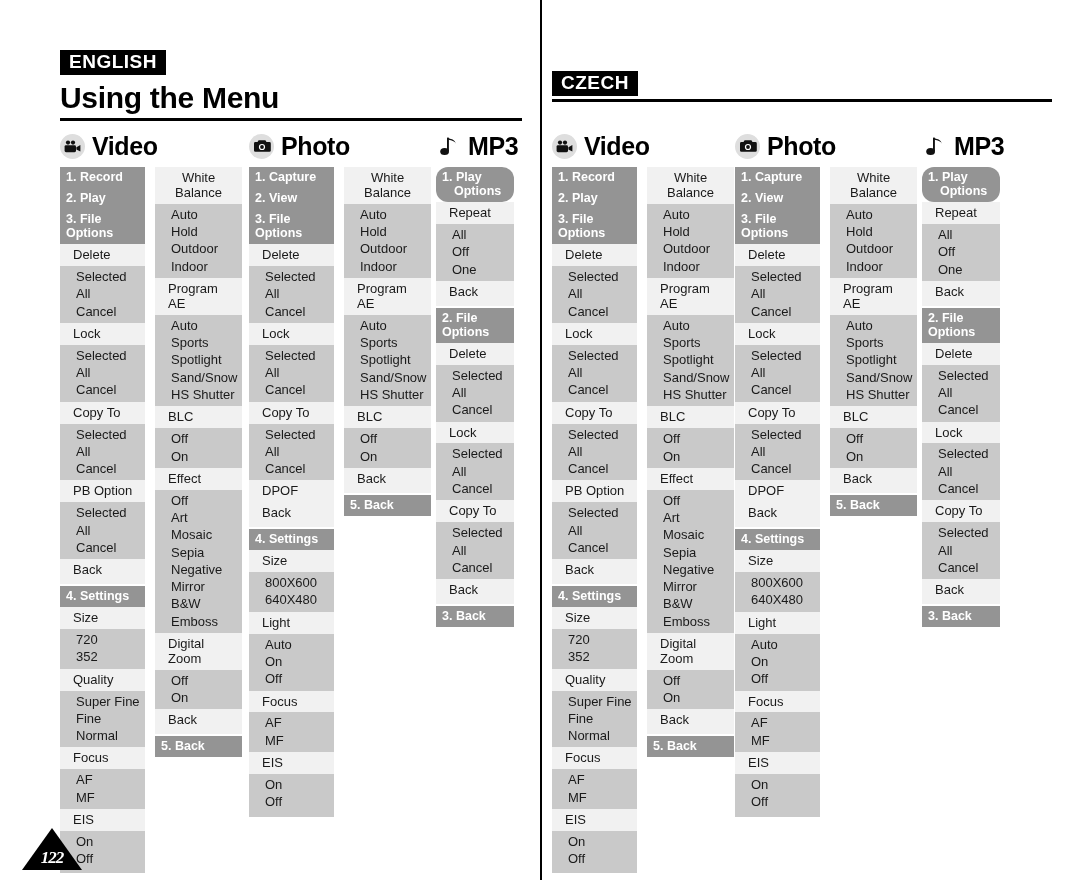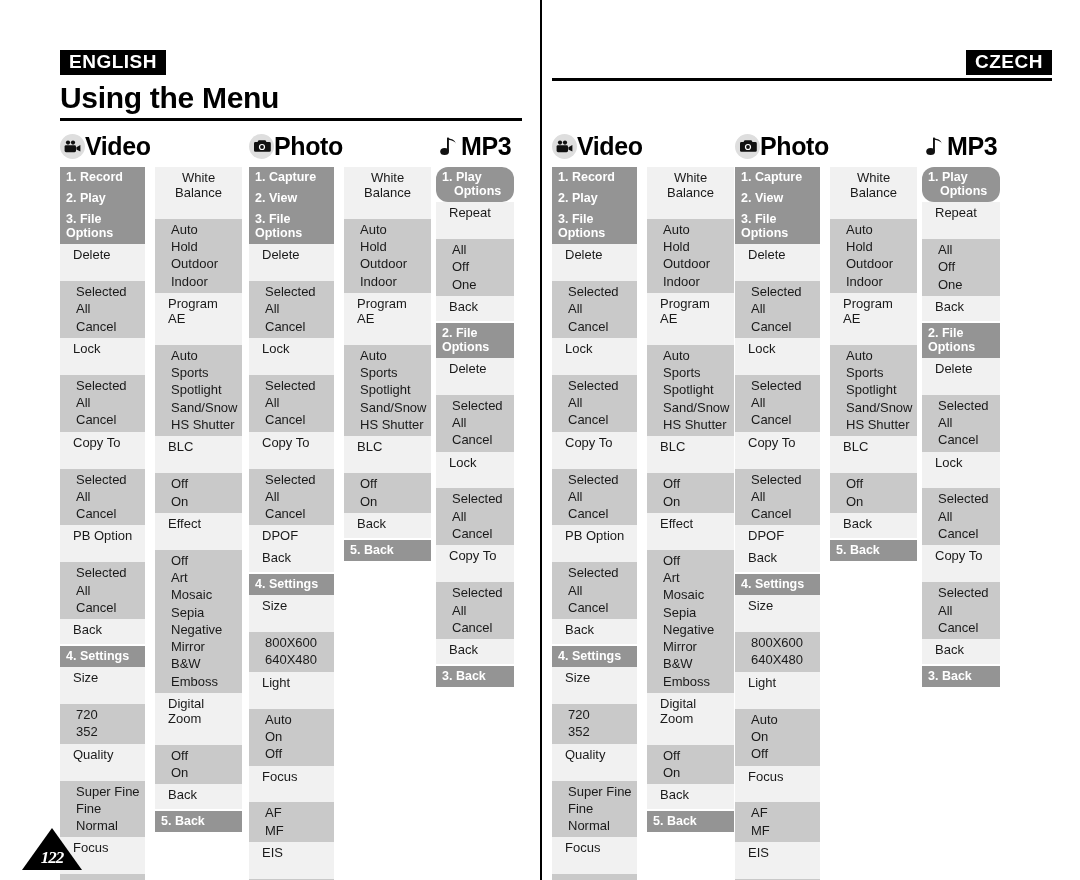"CZECH" .lang-row-right { margin-top: none -> 21px; text-align: right -> left }
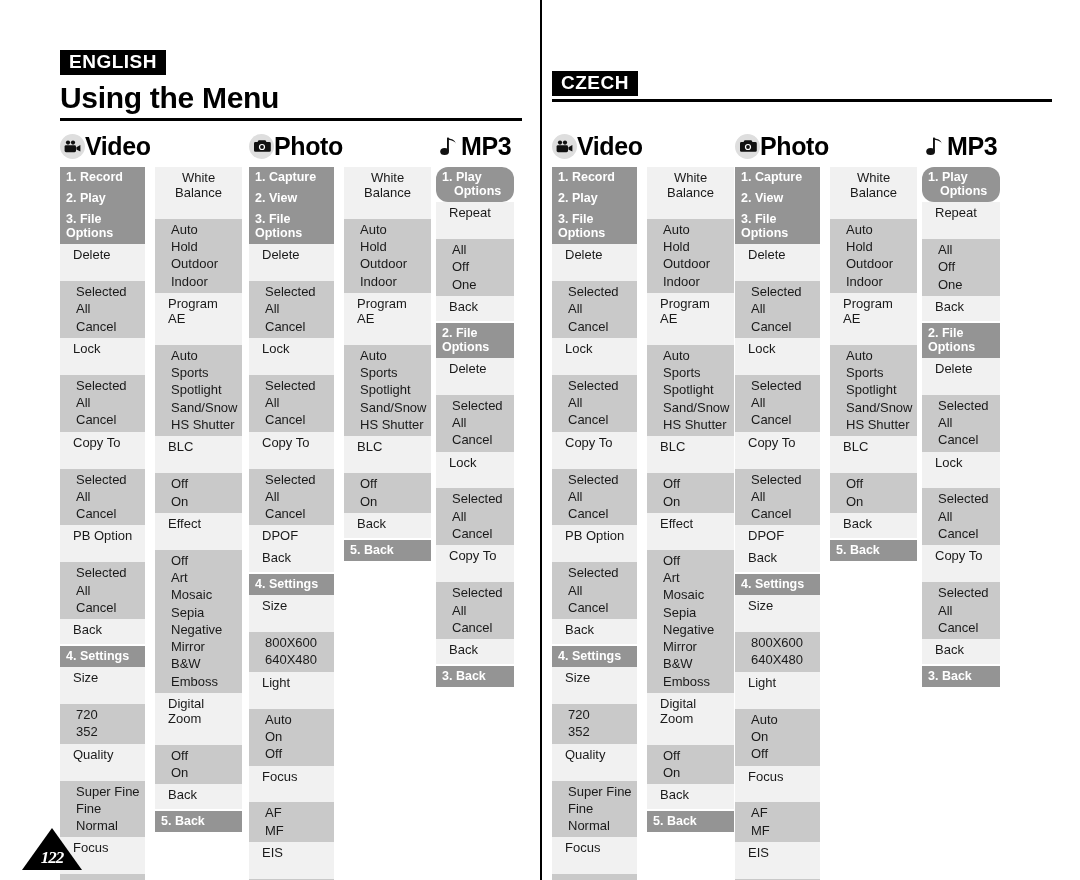"Video" .sect-head { gap: none -> 7px }
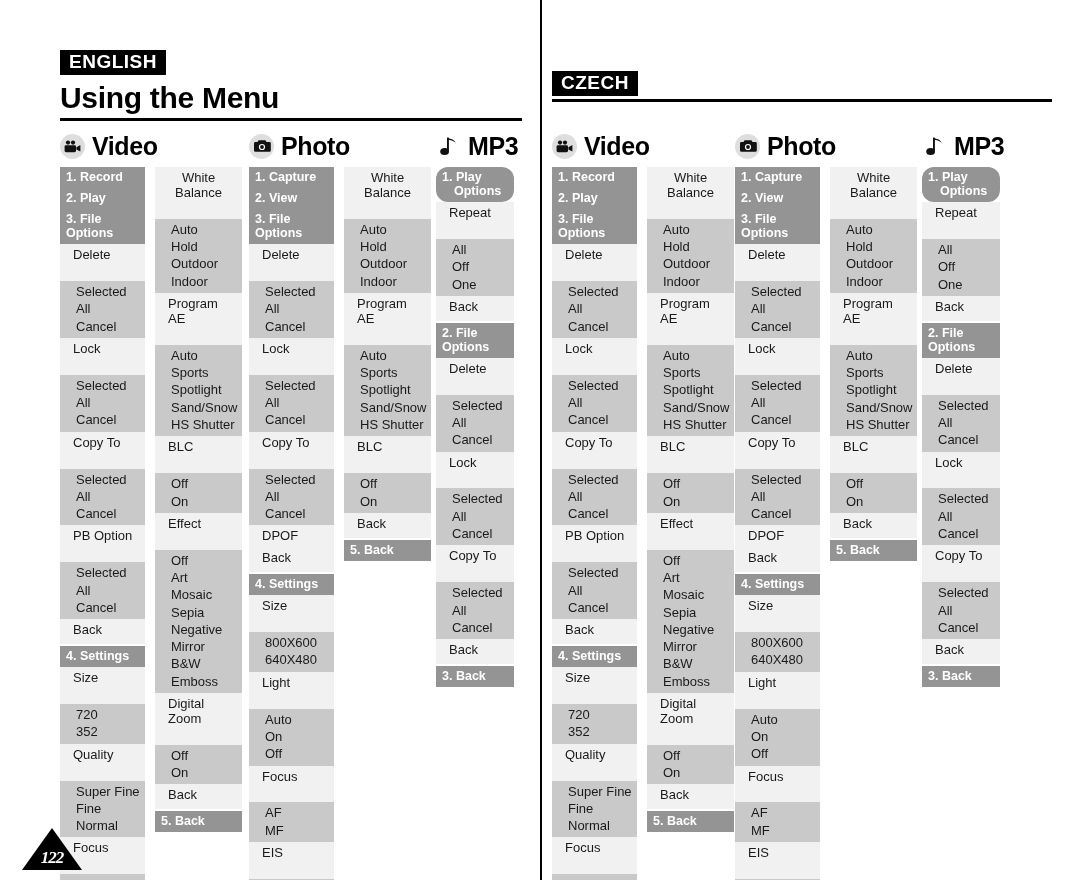"Auto" .opts { margin-top: 15px -> none }
